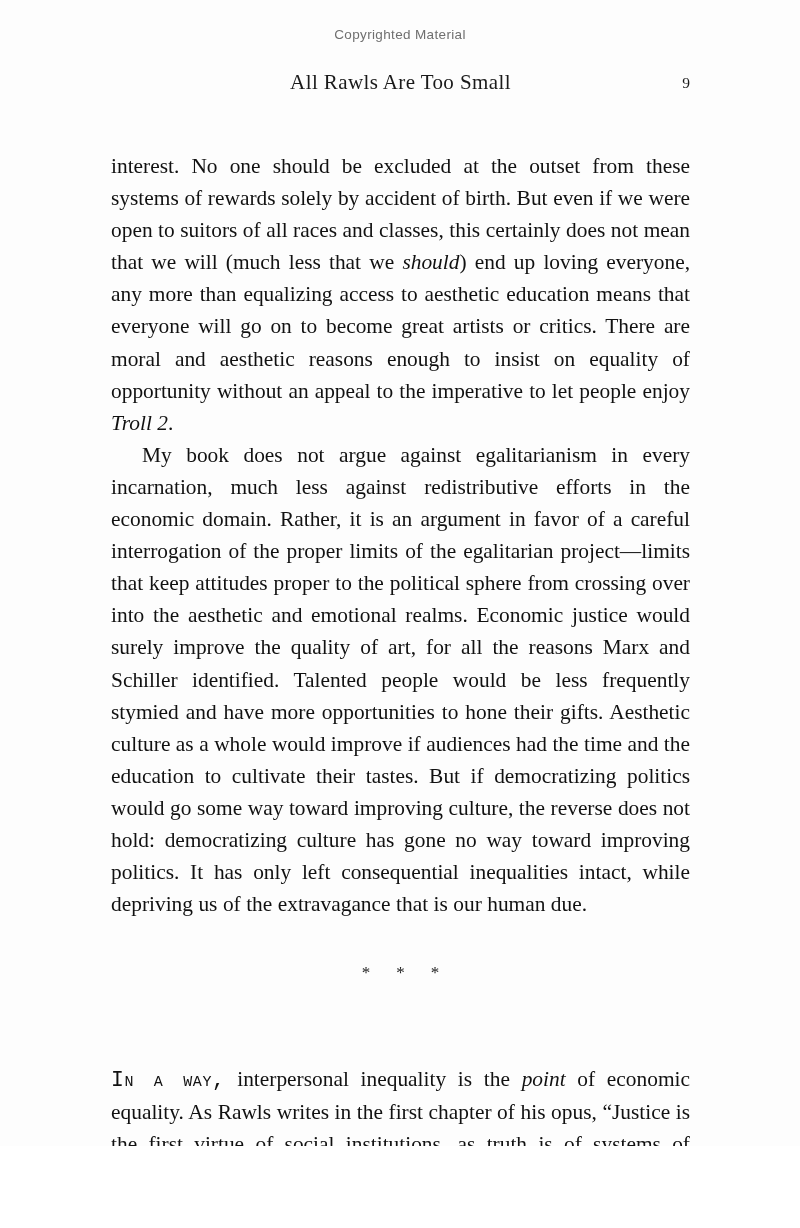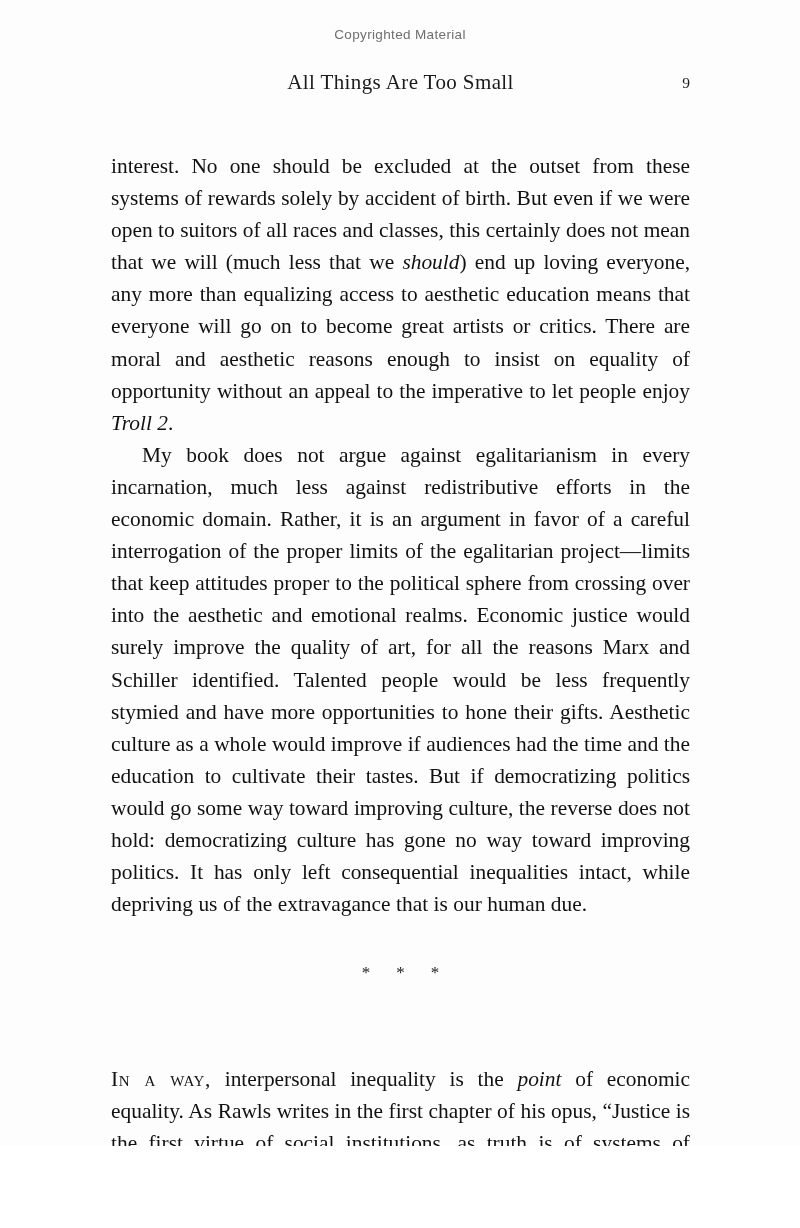"All Things Are Too Small" div.running-head-title { text: Things -> Rawls }
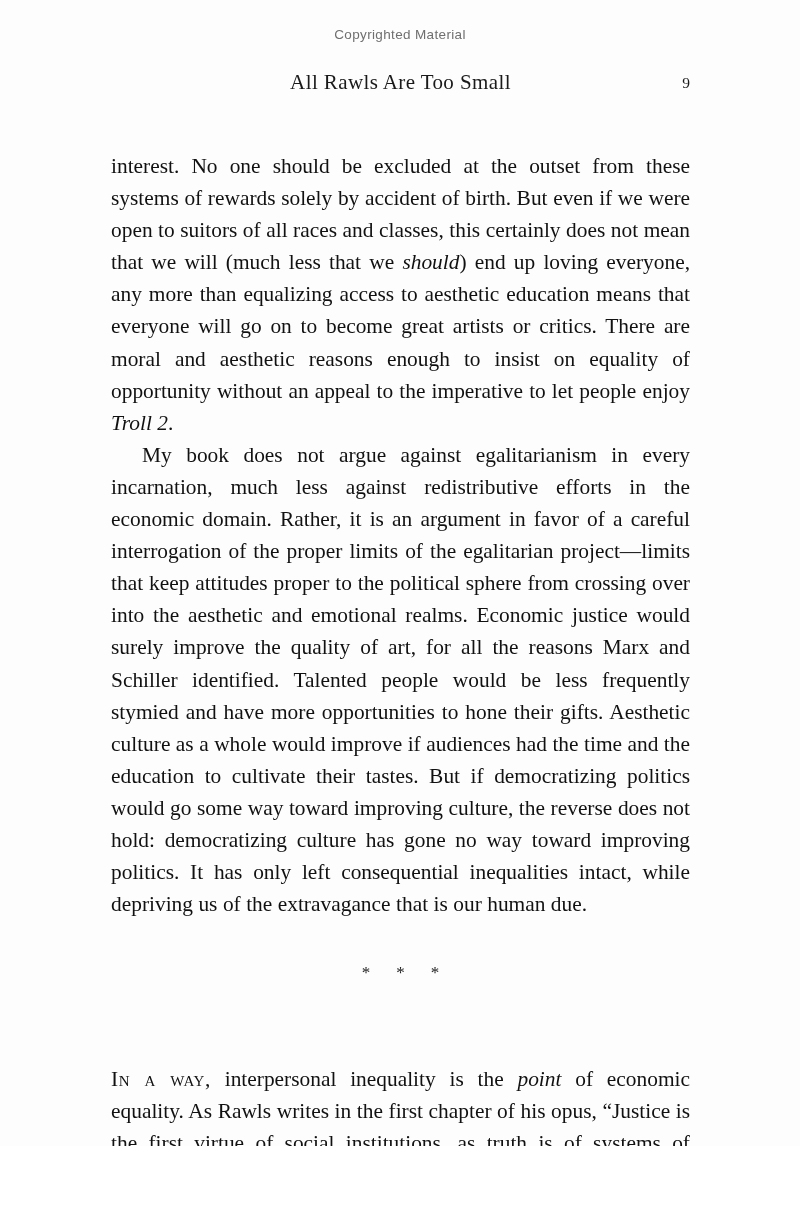"In a way," .smallcaps { font-family: none -> Liberation Mono, monospace }
